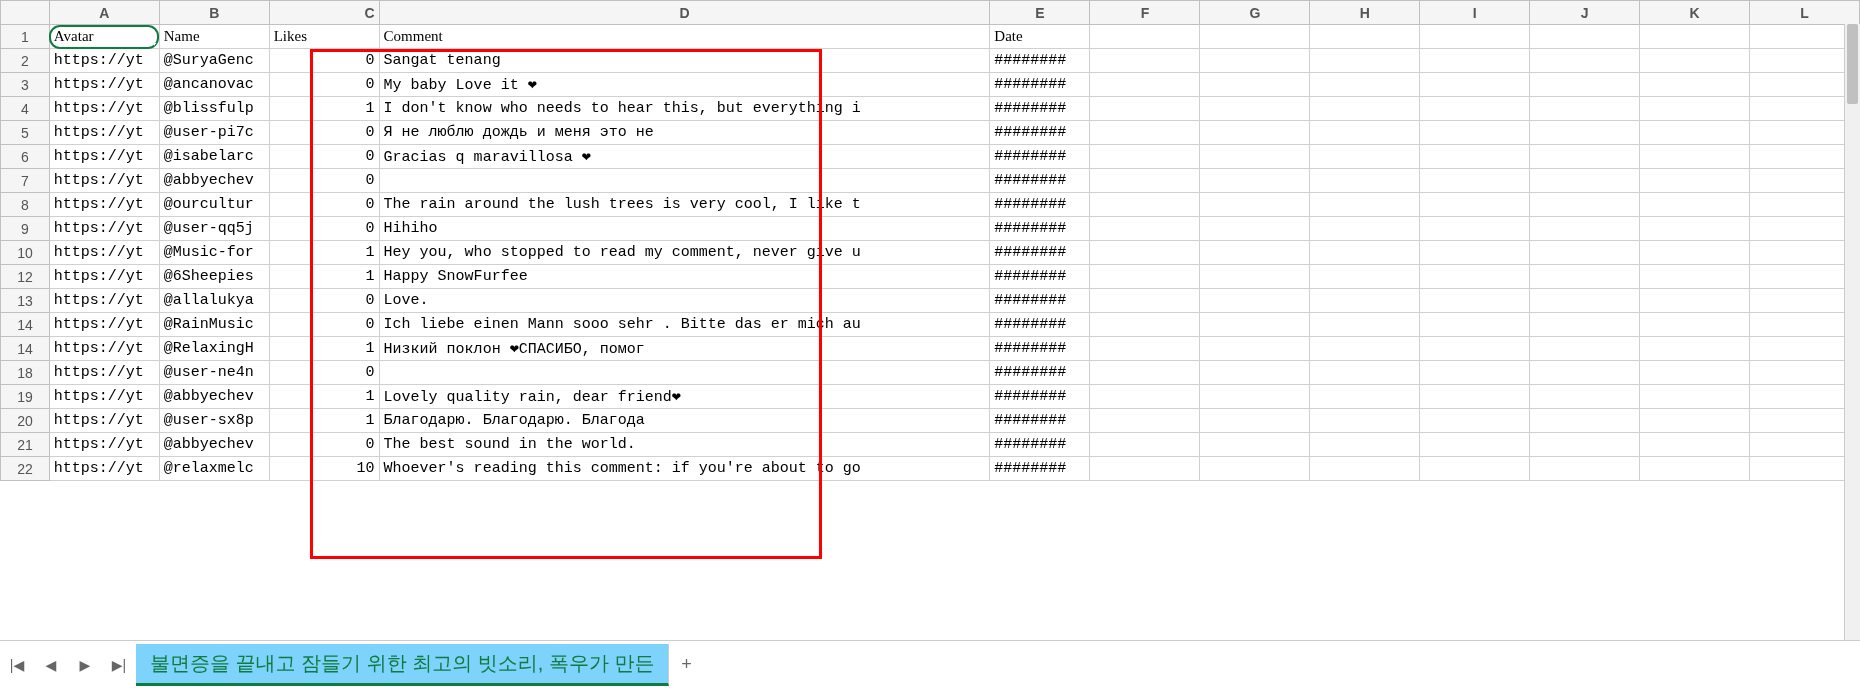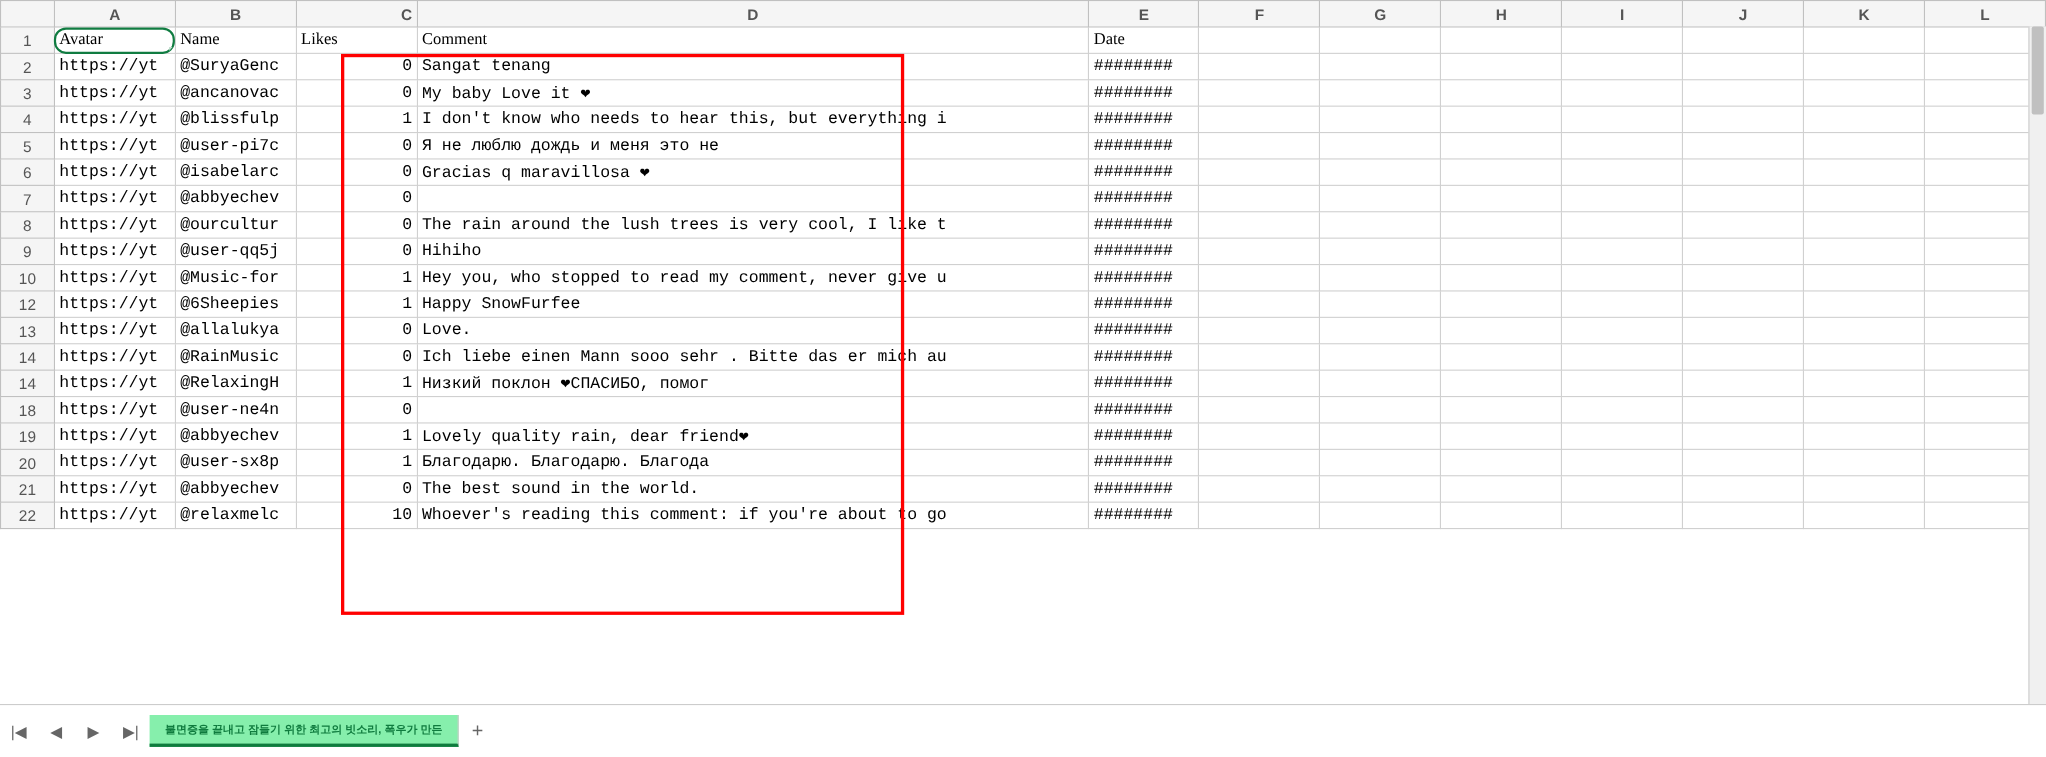"불면증을 끝내고 잠들기 위한 최고의" .sheet-tab { background: #86efac -> #7dd3fc; font-size: 10px -> 20px; font-weight: bold -> normal }
